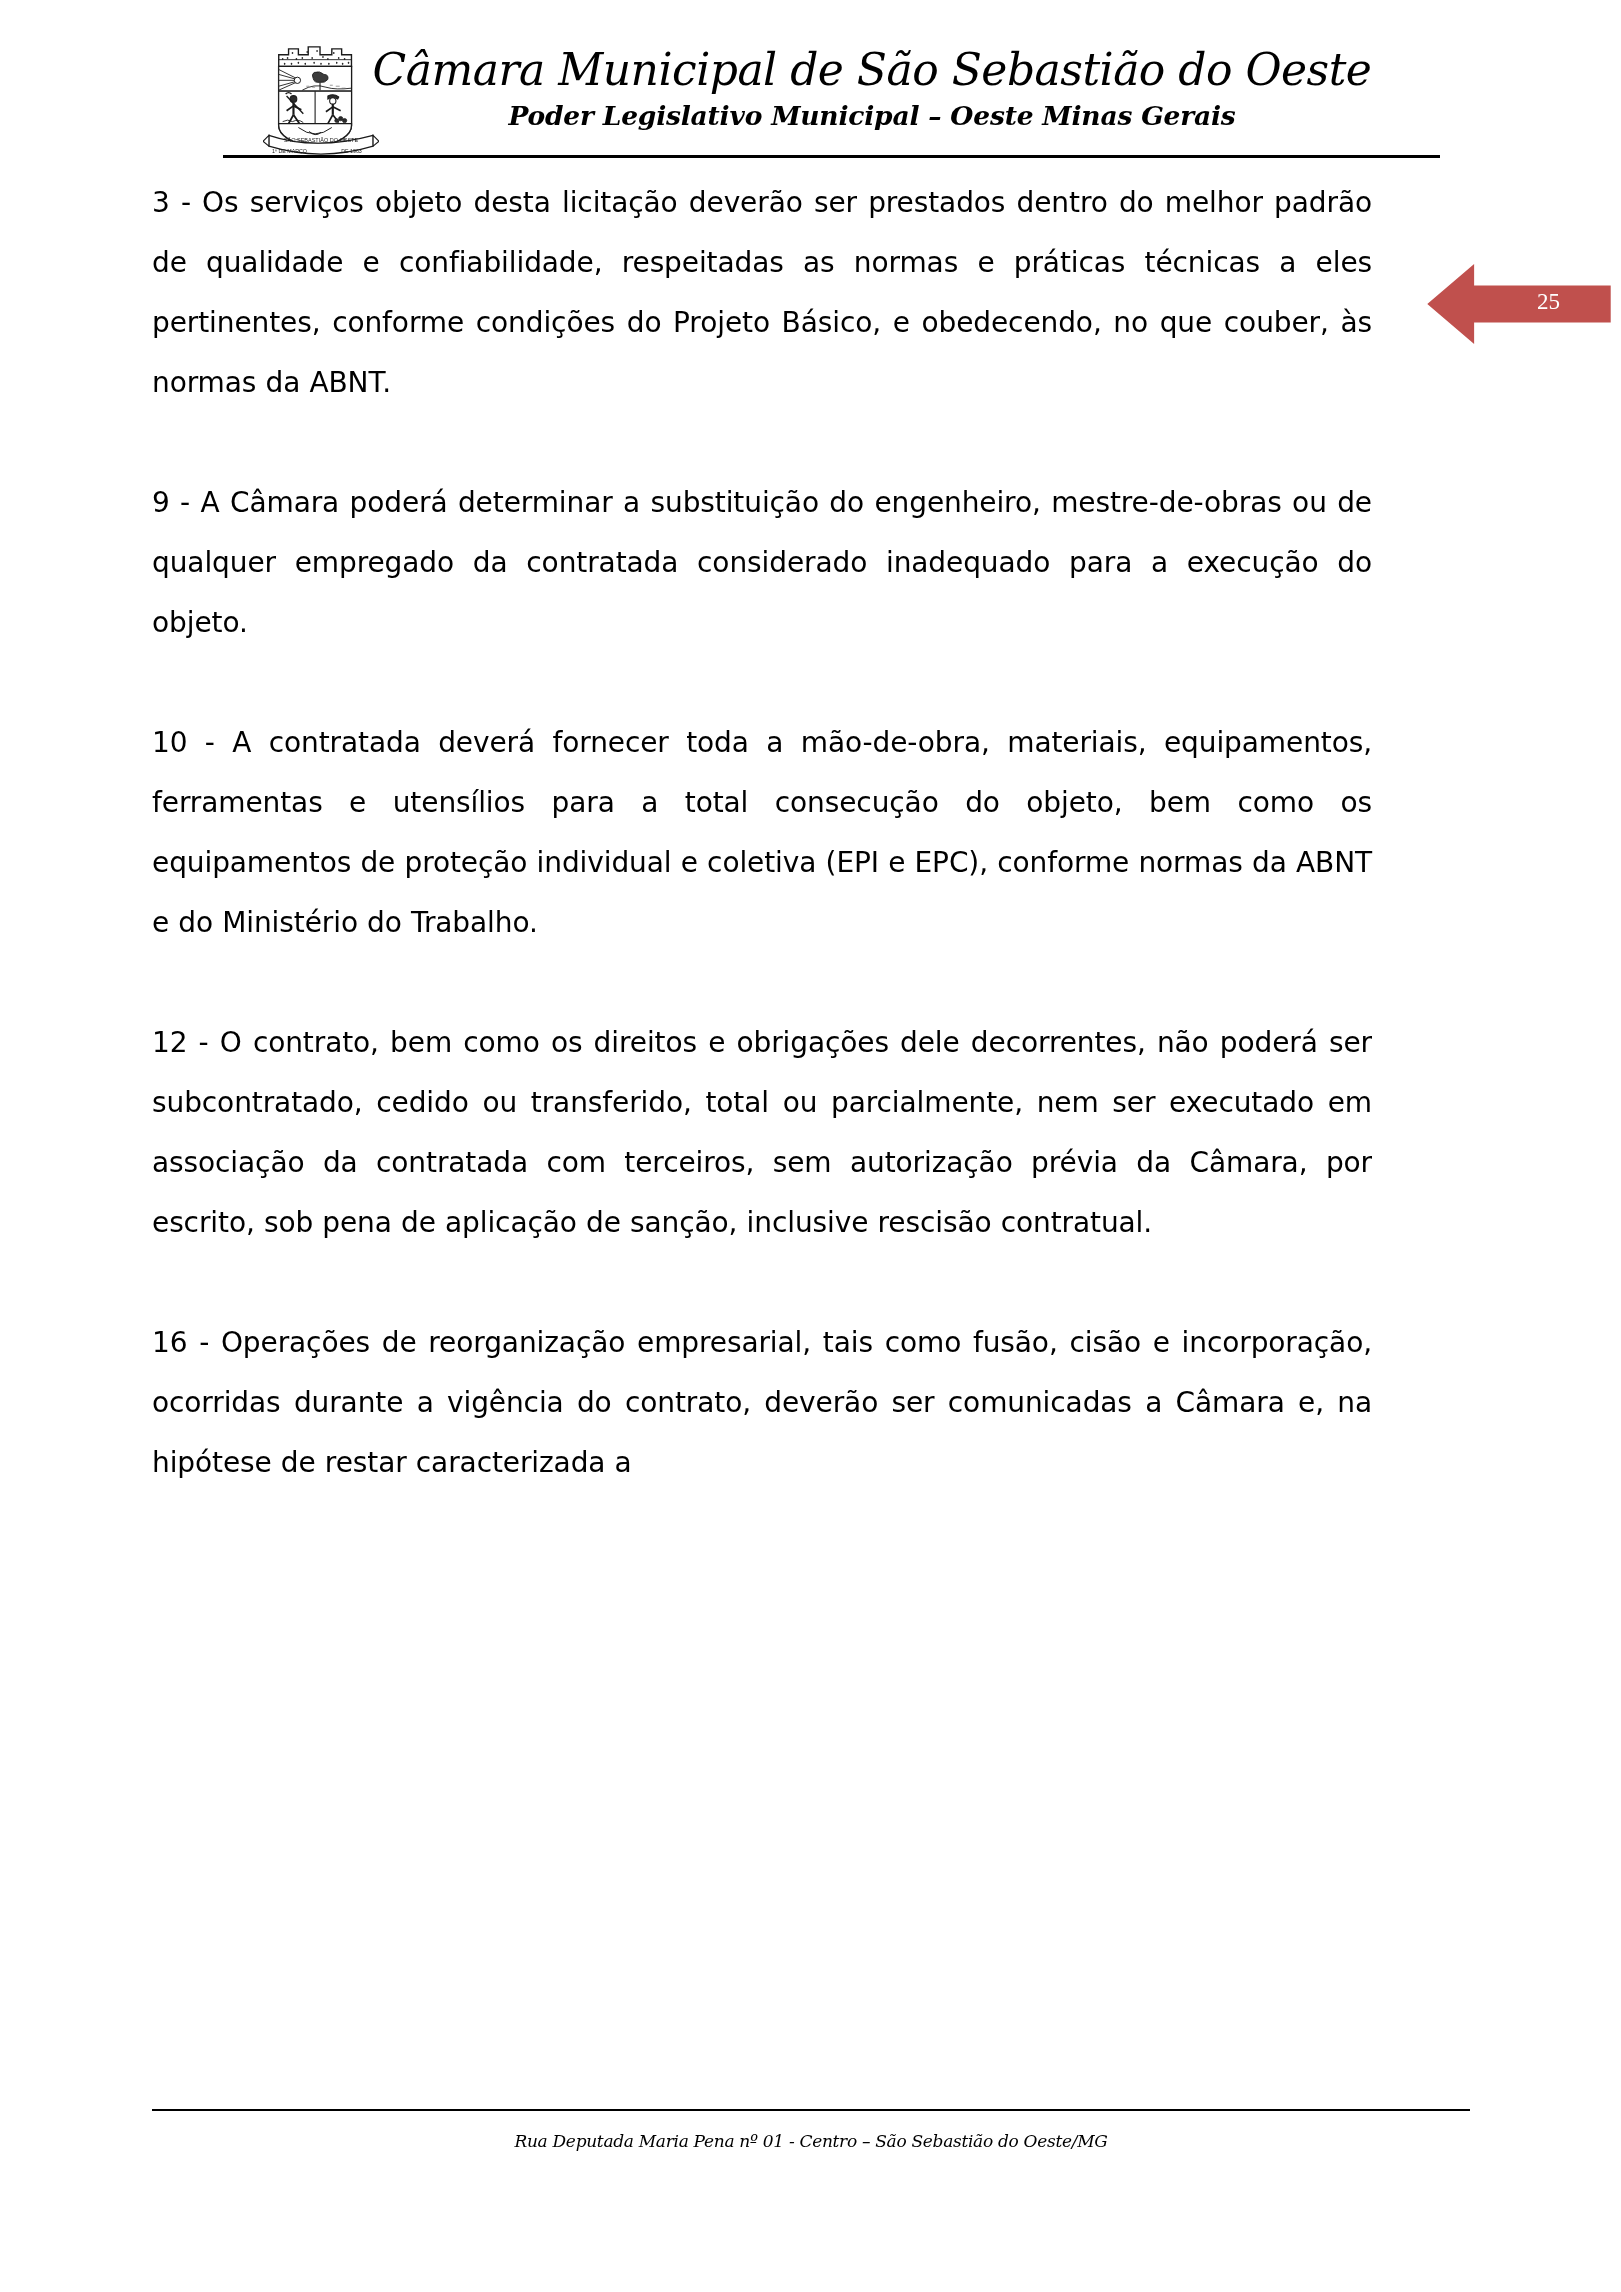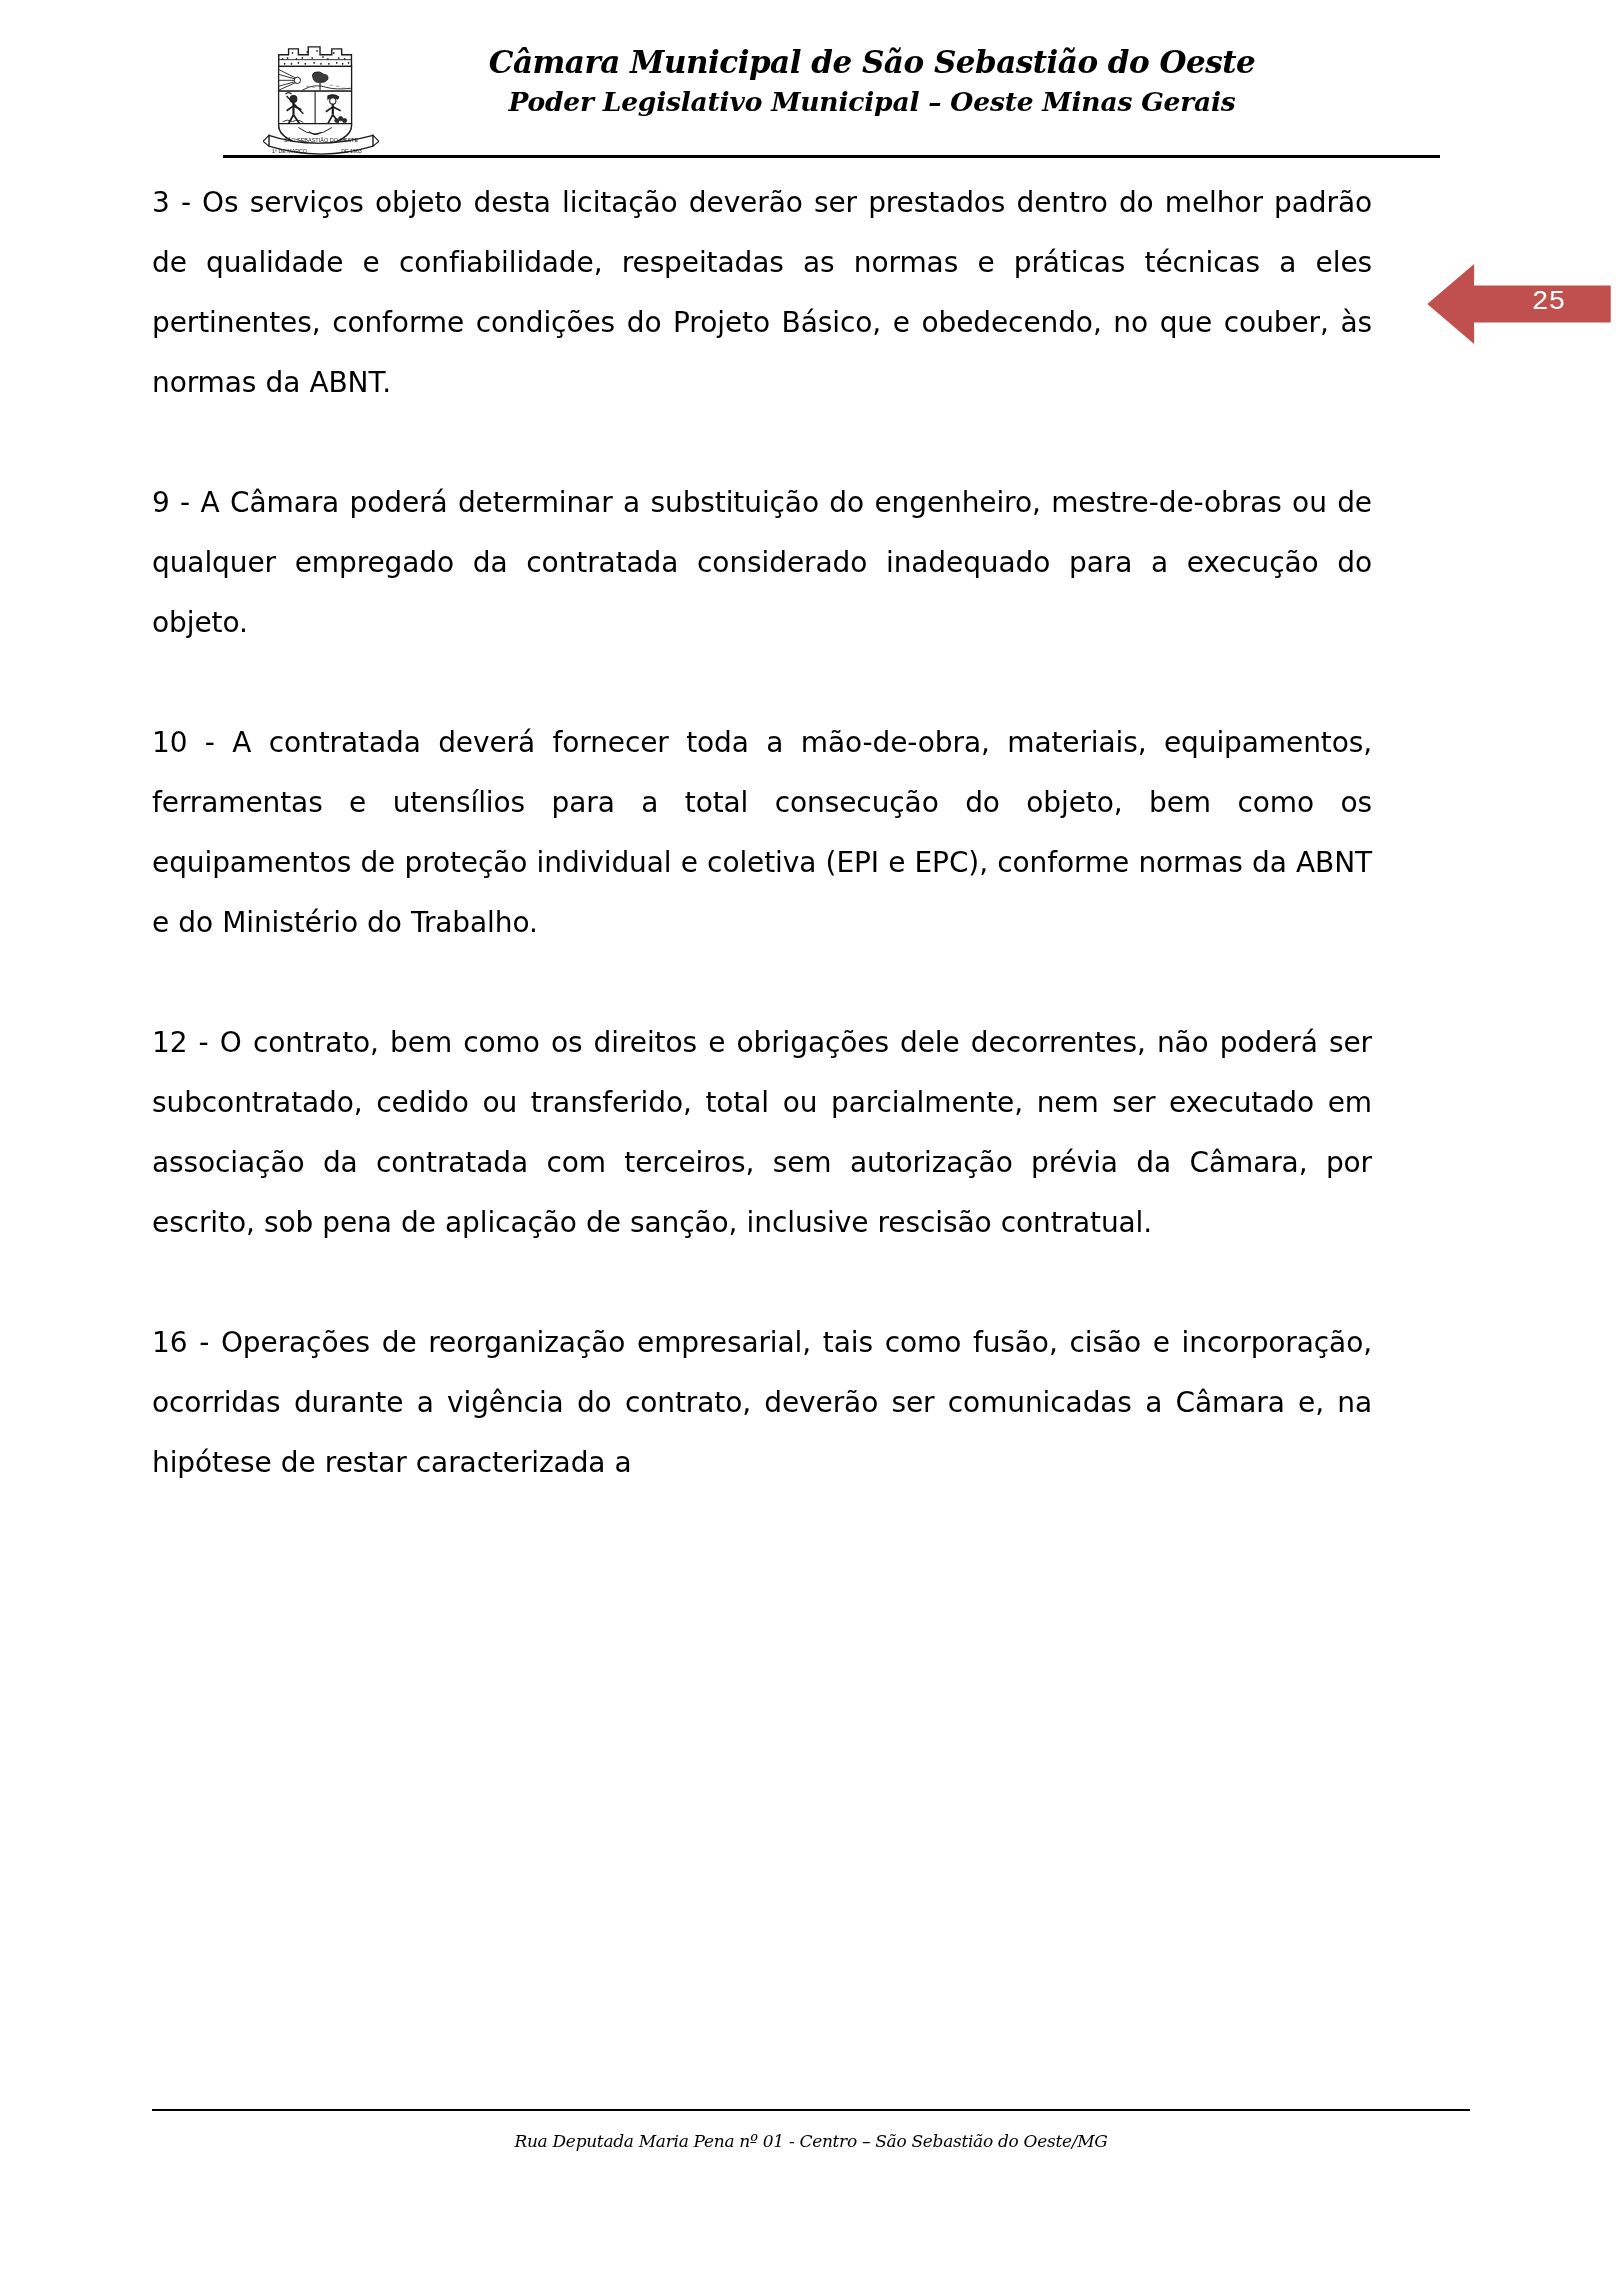"Câmara Municipal de São Sebastião" .header-title-main { font-size: 31px -> 44px; font-weight: bold -> normal }
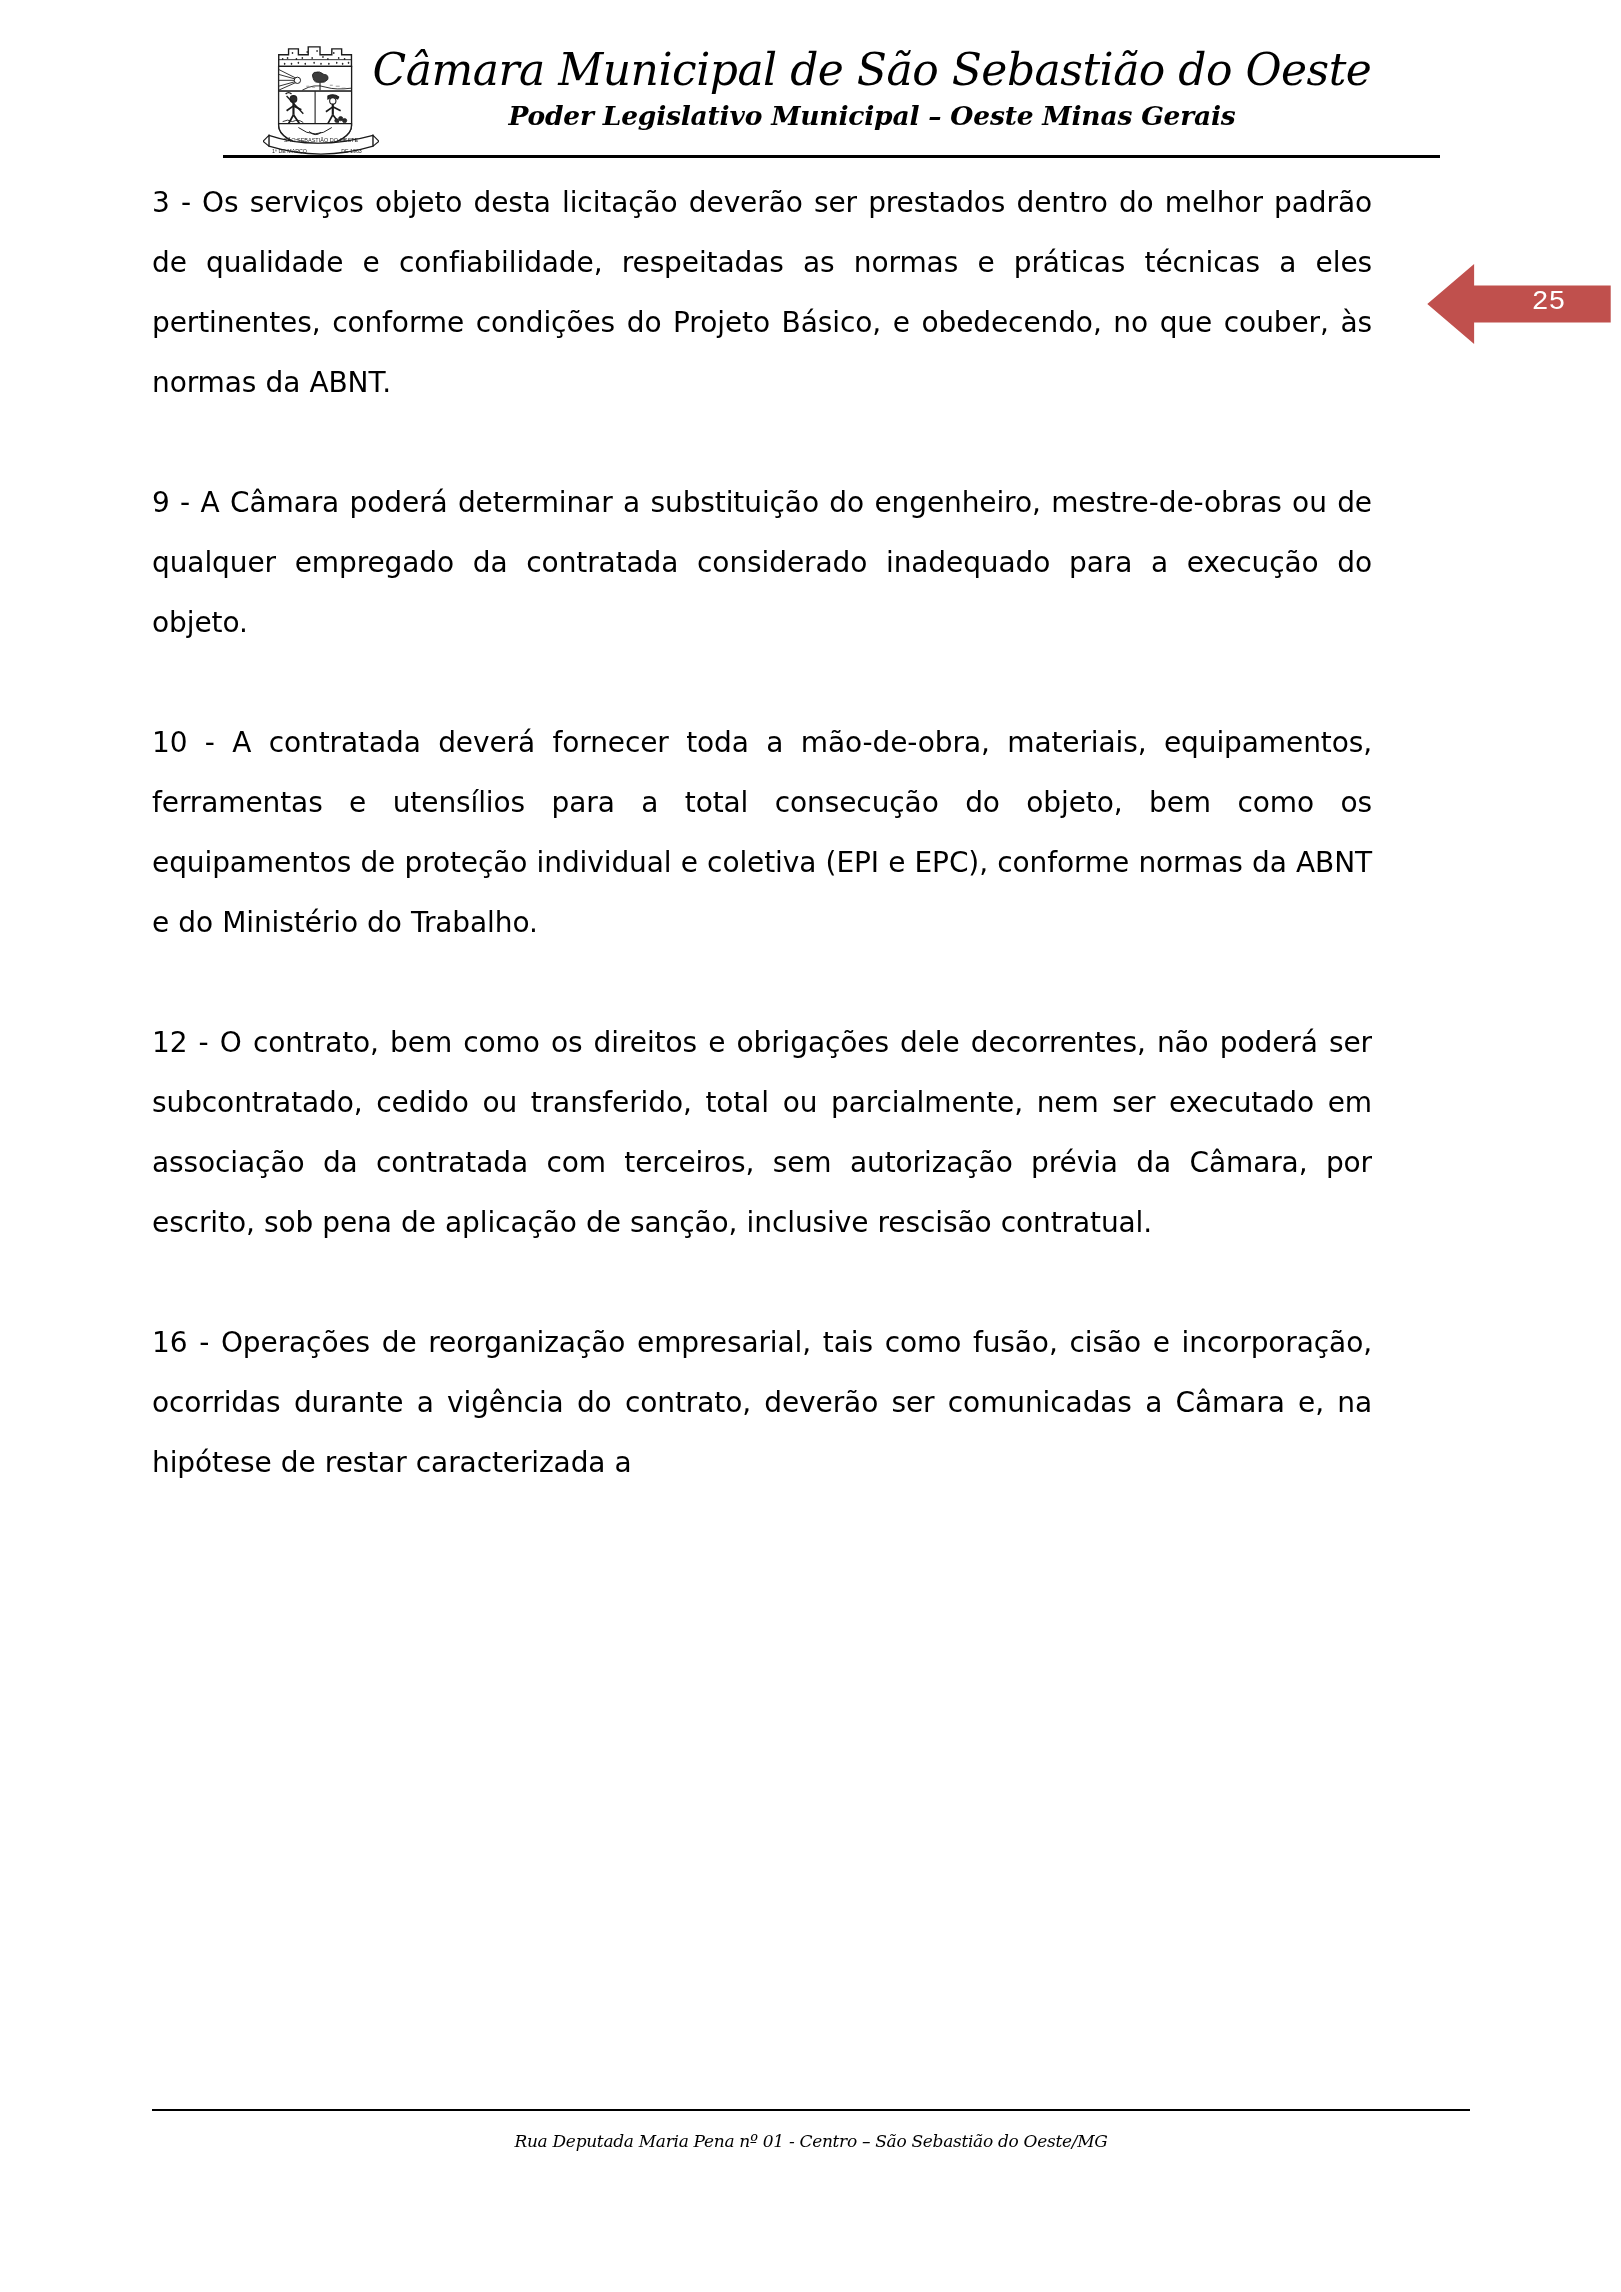"25" .page-marker-num { font-family: Liberation Mono, monospace -> Liberation Serif, serif; font-size: 28px -> 23px }
